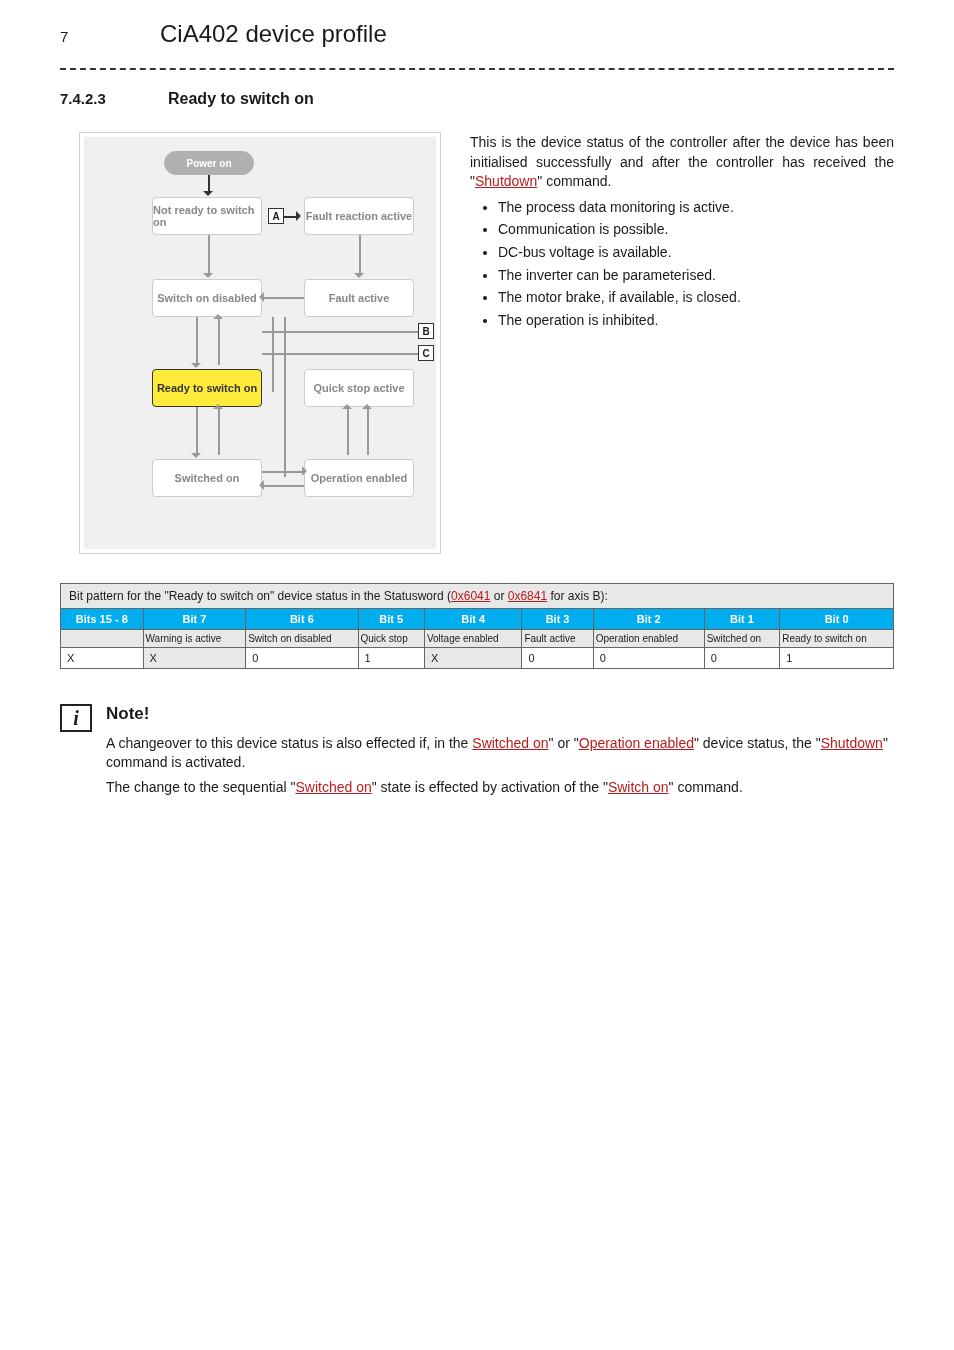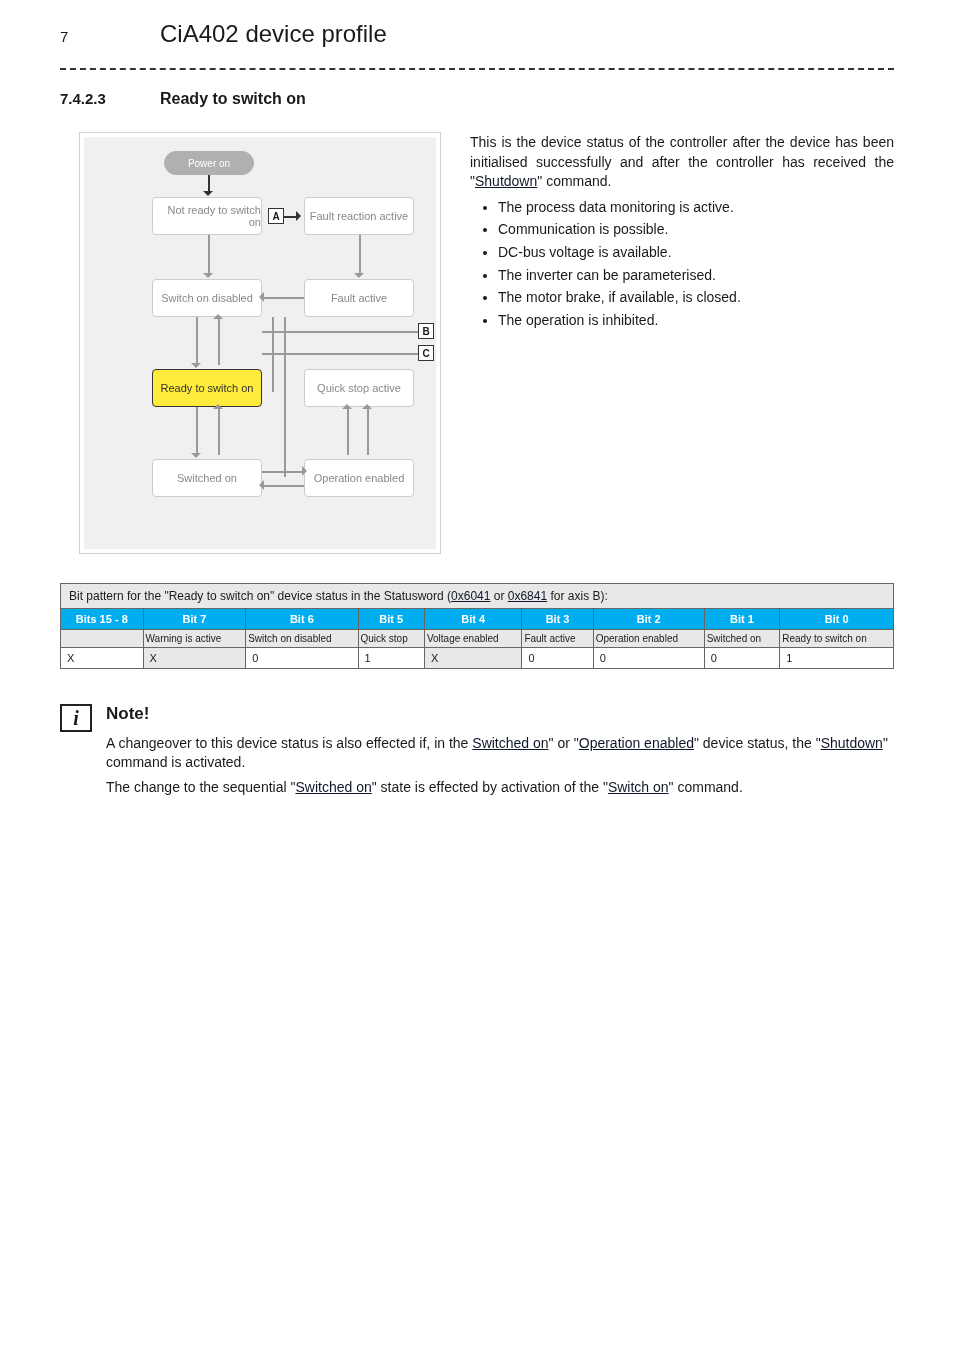"7.4.2.3" .sec-row { gap: none -> 8px }
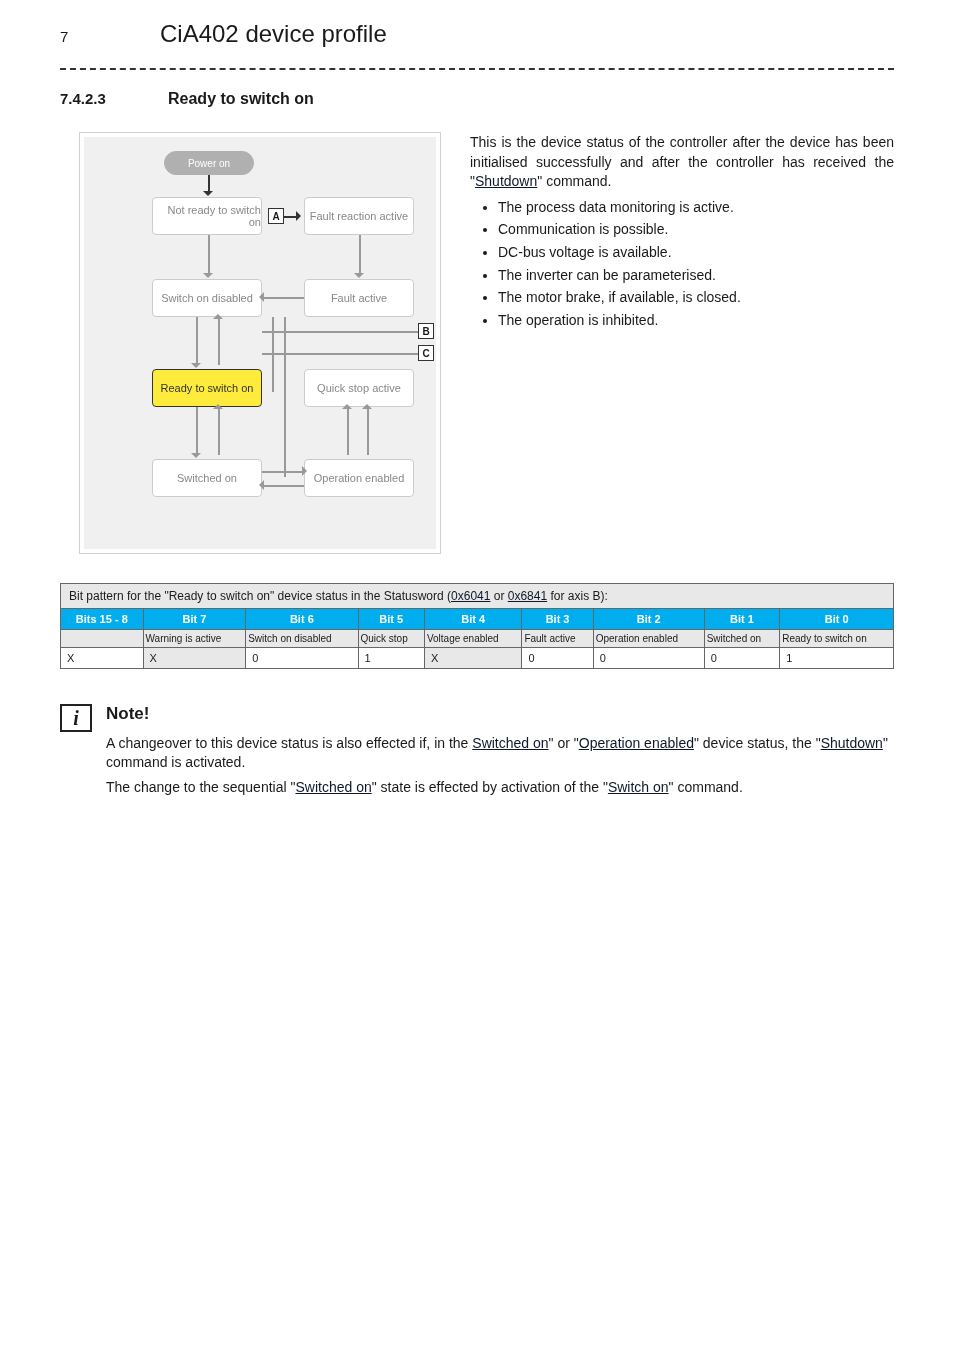"Power on" .node { font-weight: normal -> bold; text-align: right -> left }
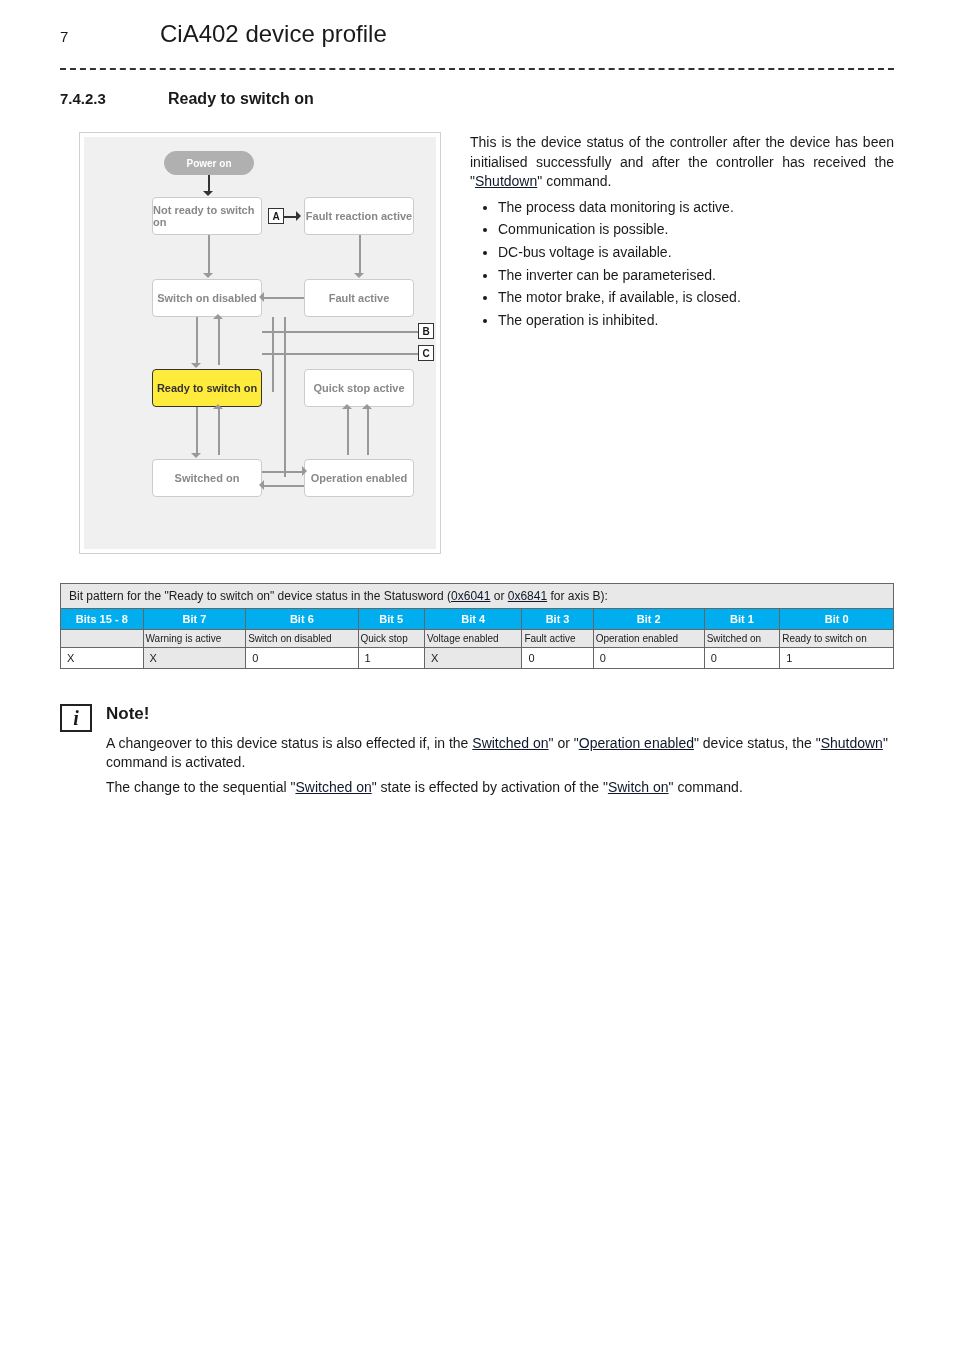"Shutdown" .link { color: #0f172a -> #b91c1c }
